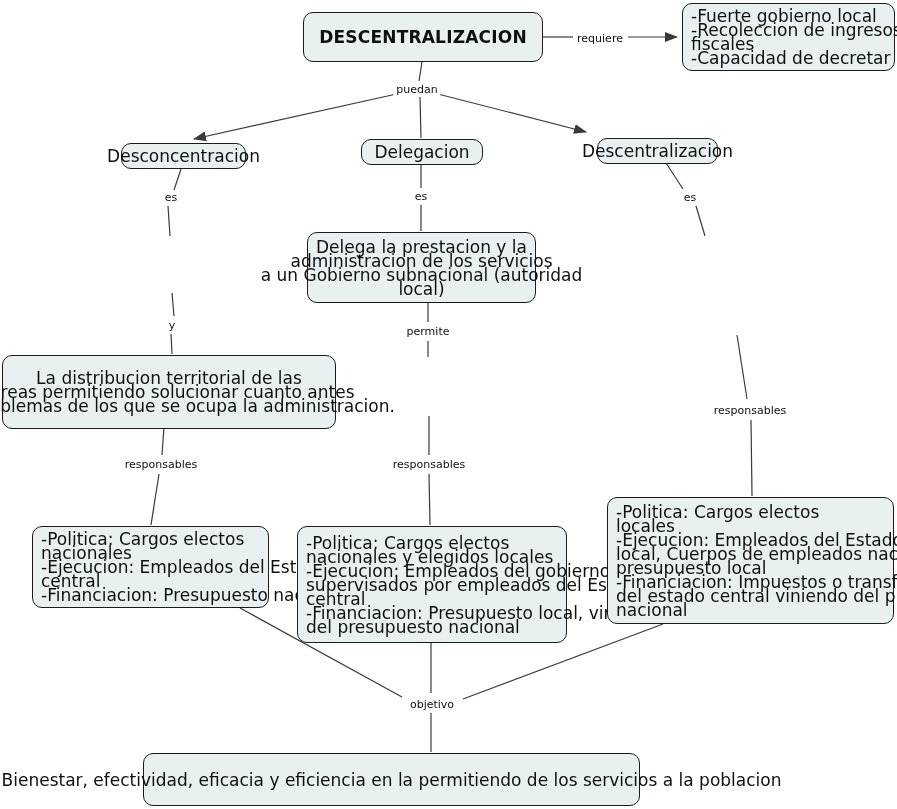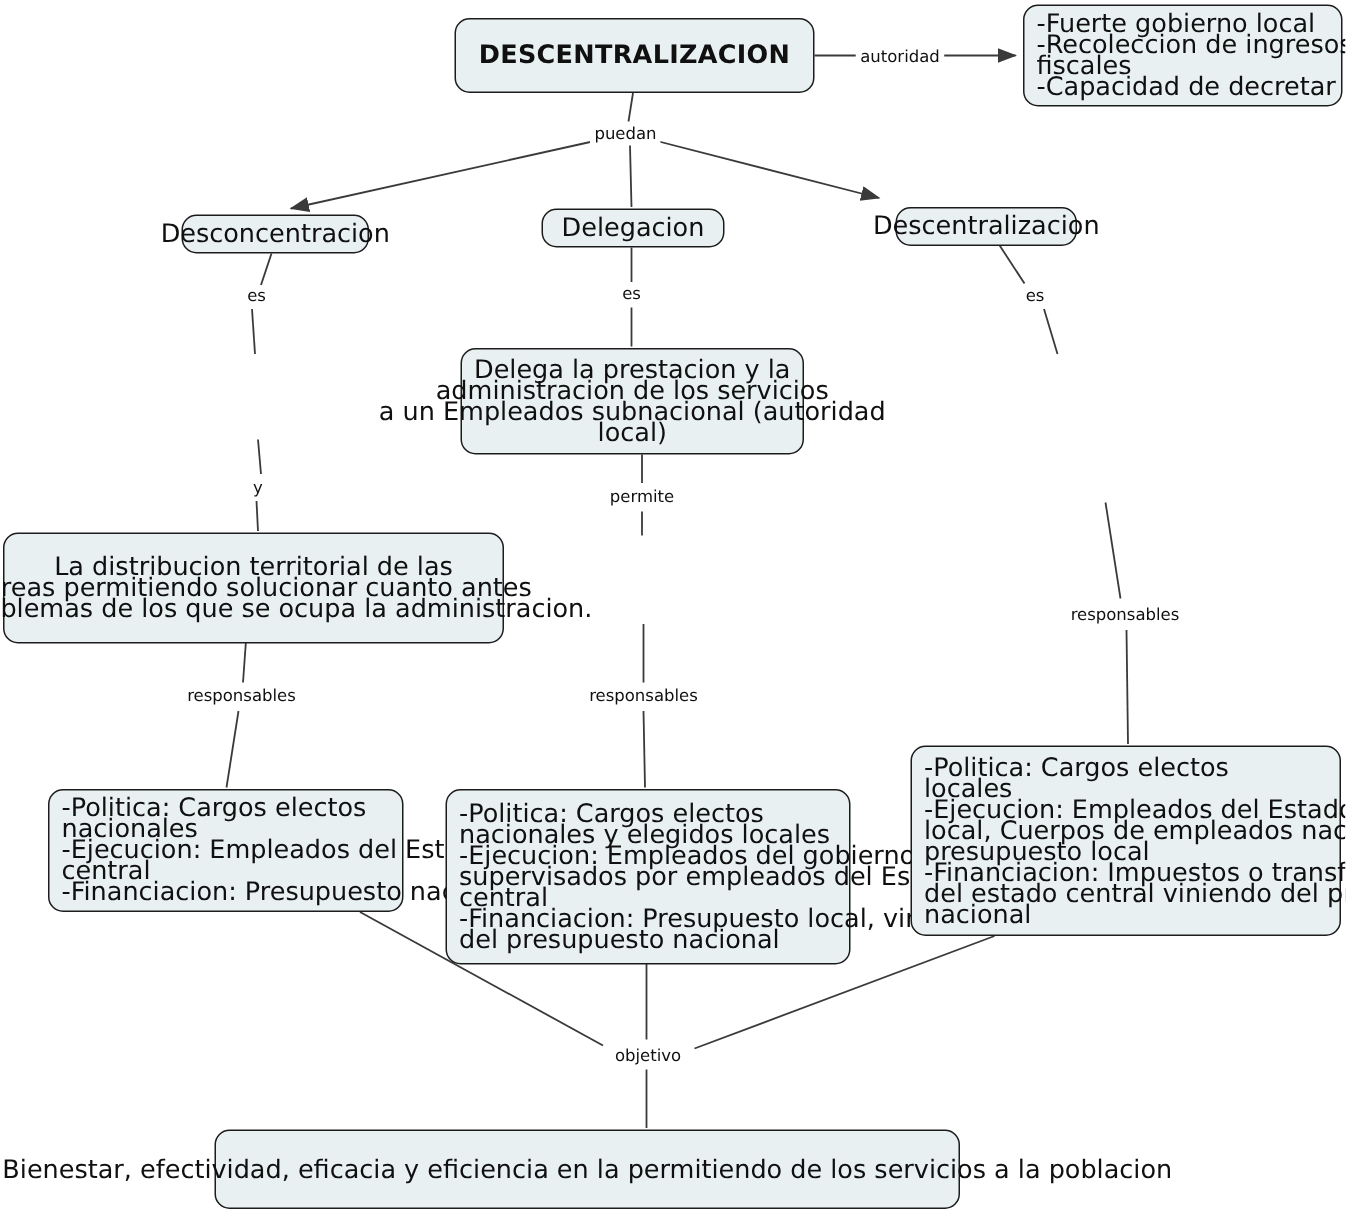"autoridad" span.lbl { text: autoridad -> requiere }
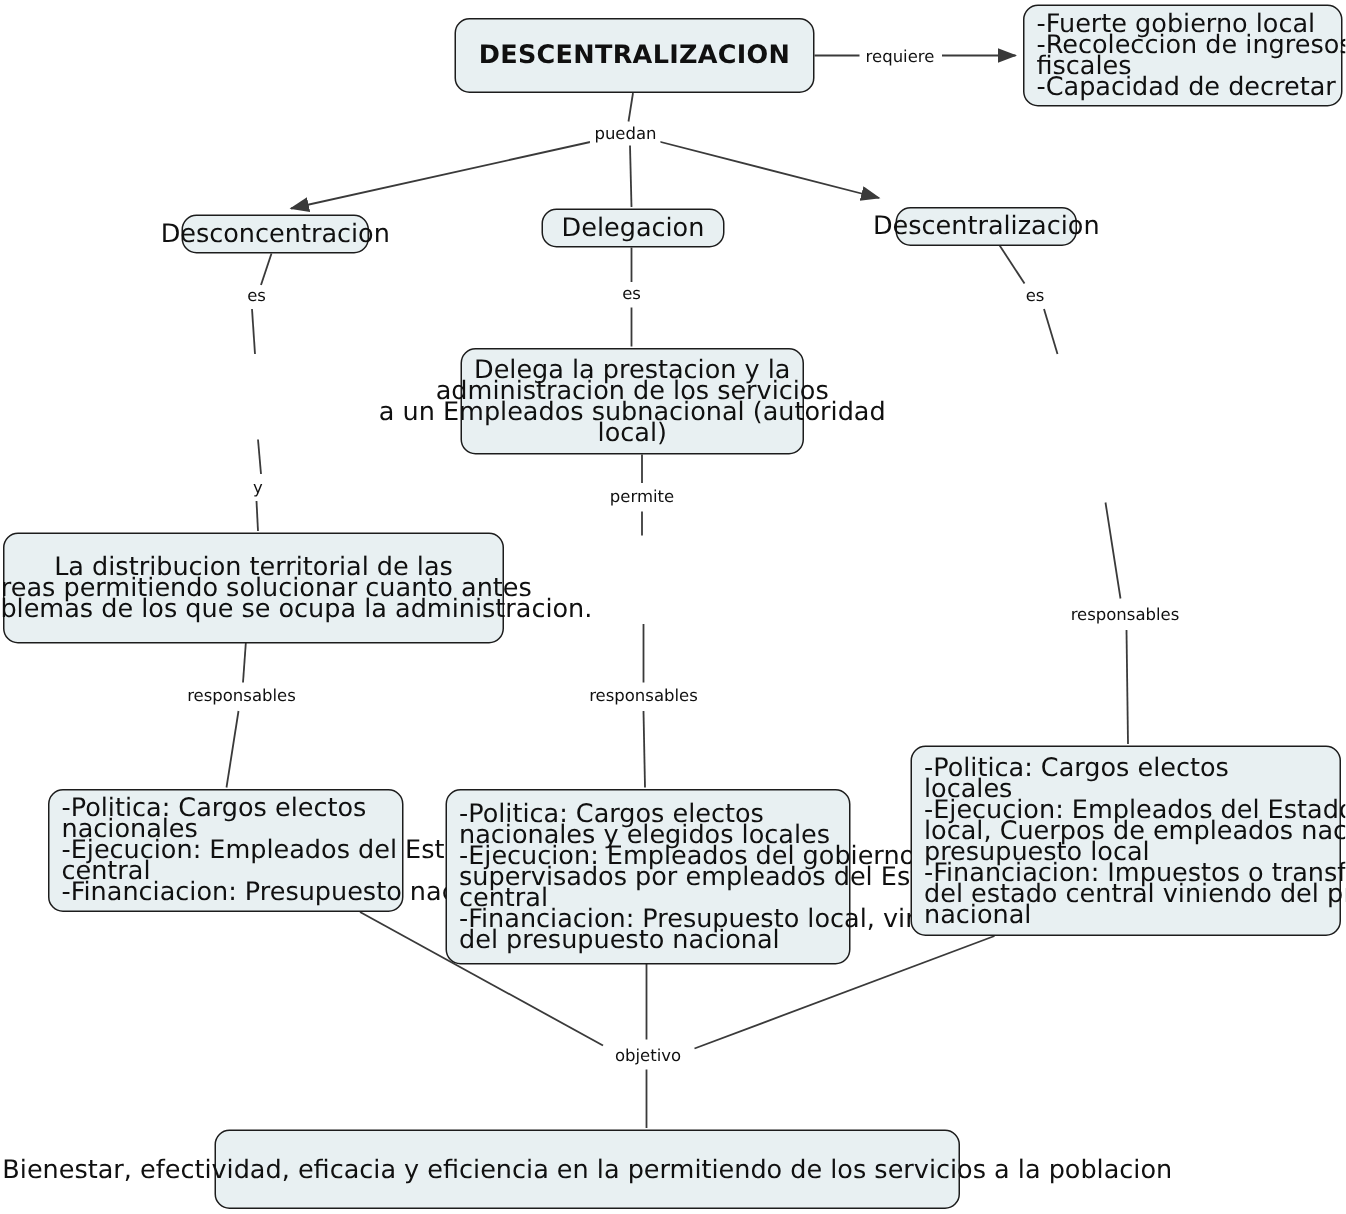"Delega la prestacion y la" span { text: Empleados -> Gobierno }
